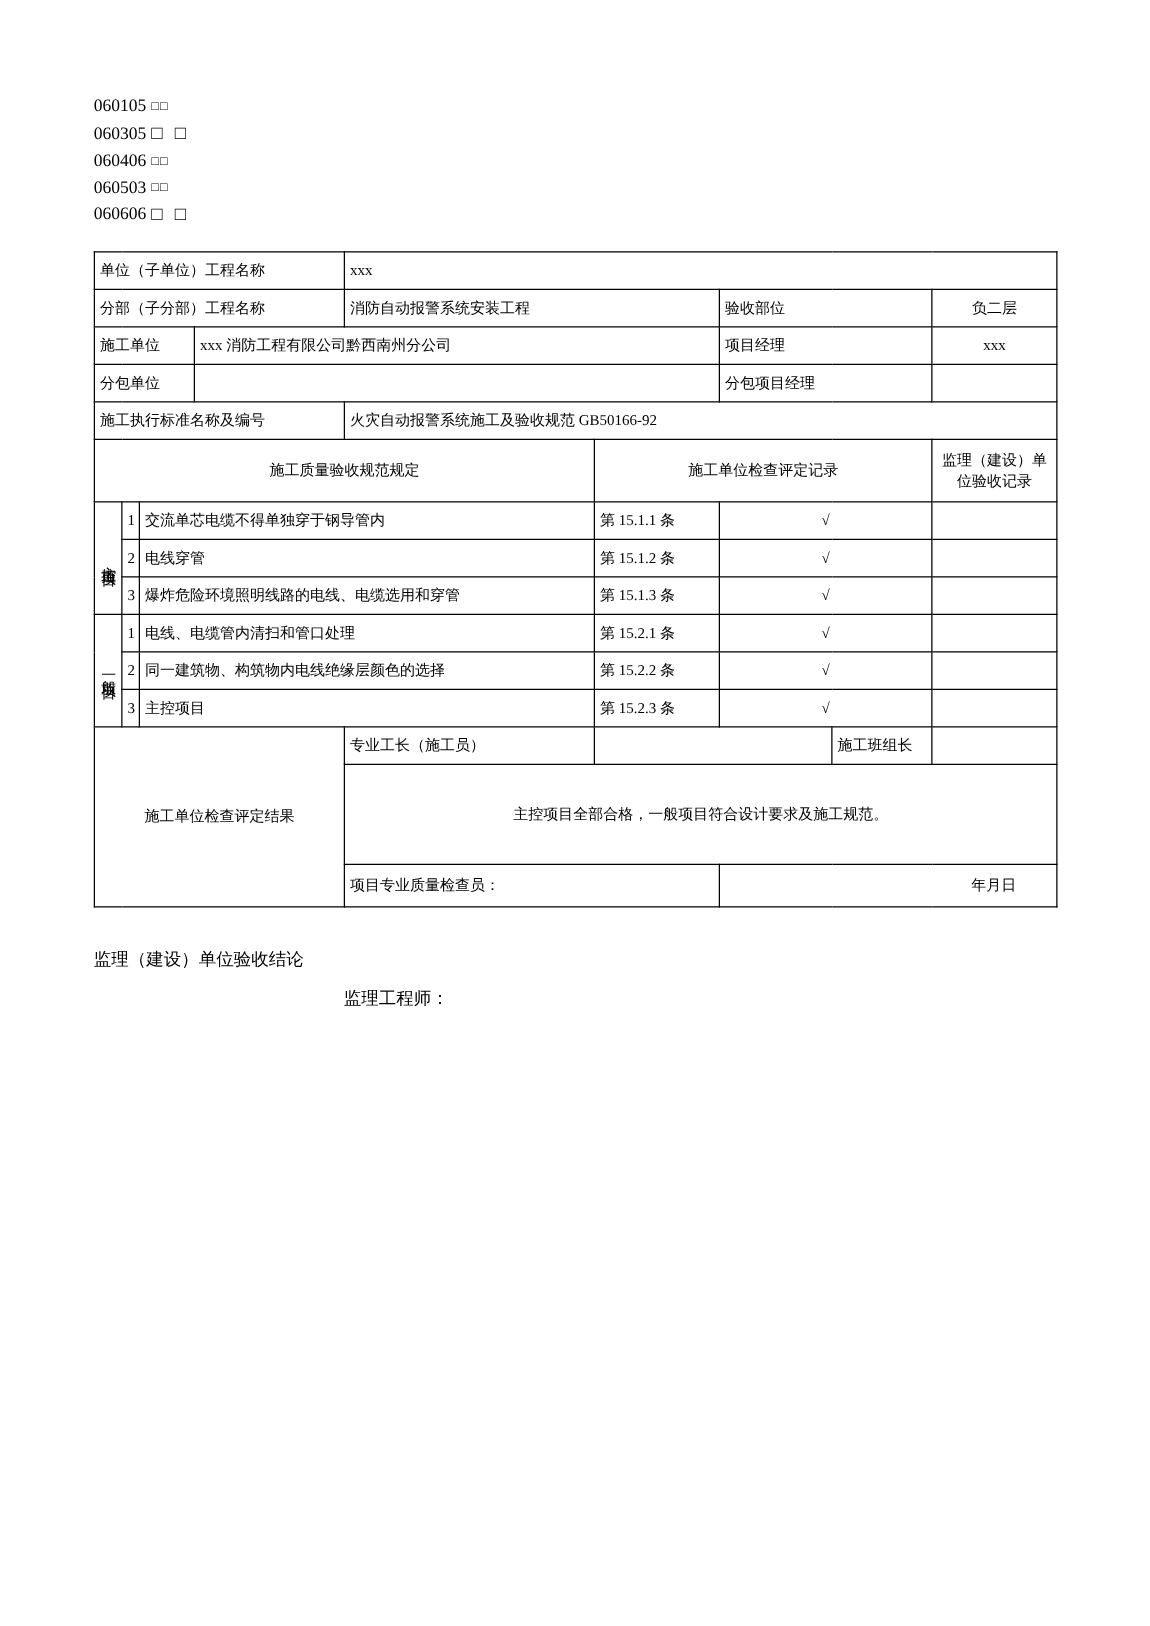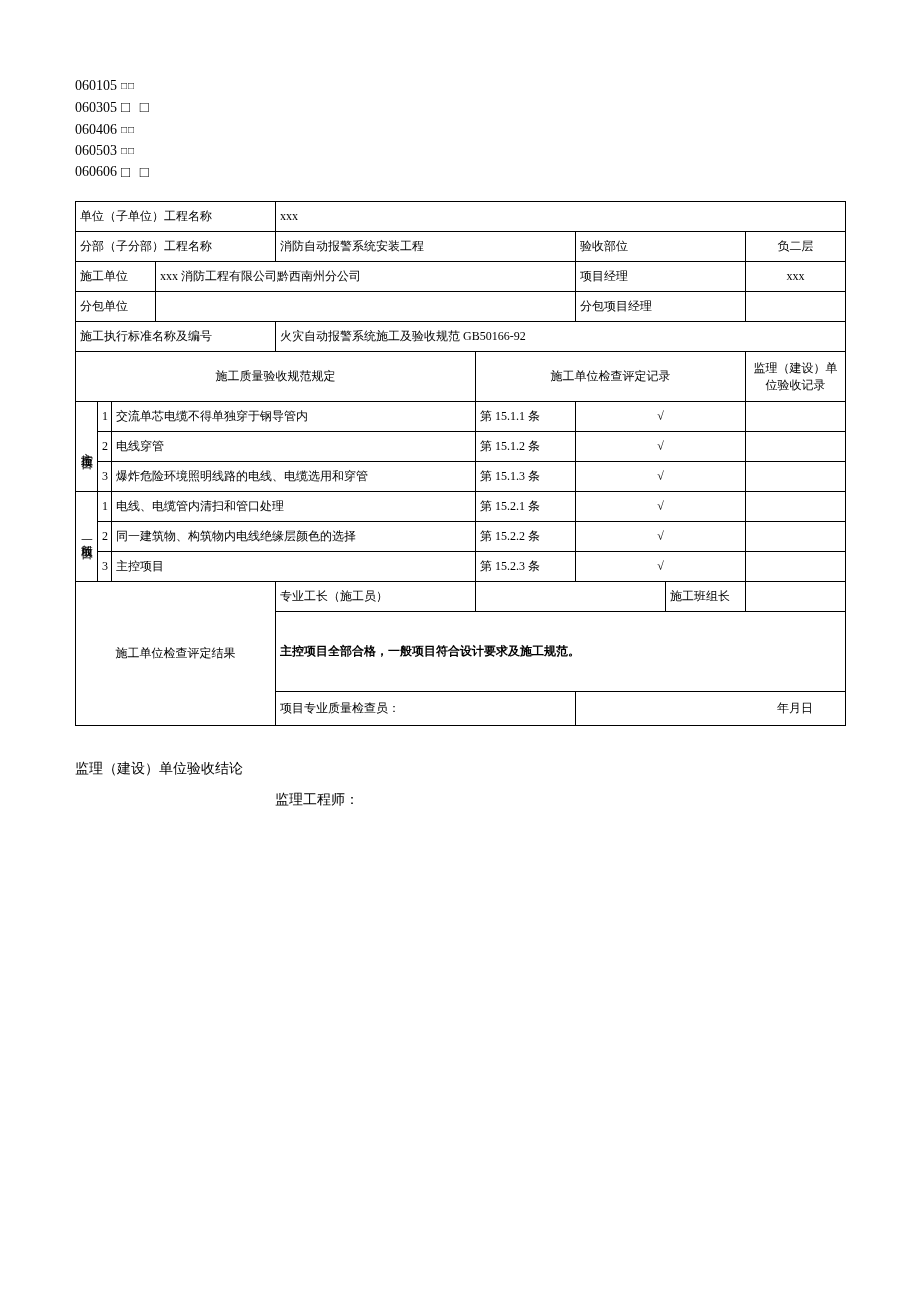"主控项目全部合格，一般项目符合设计要求及施工规范。" .result-block { font-weight: bold -> none; text-align: left -> center }
